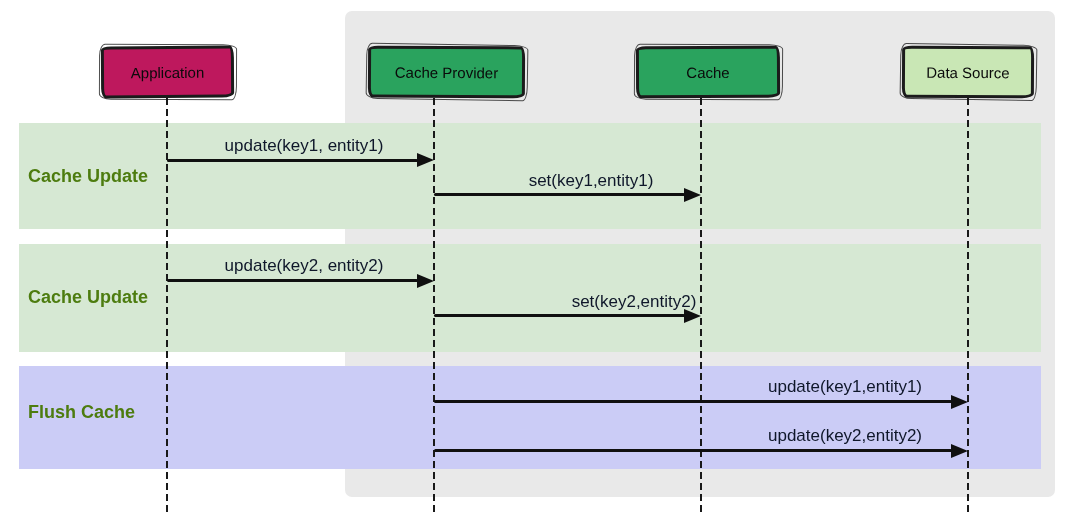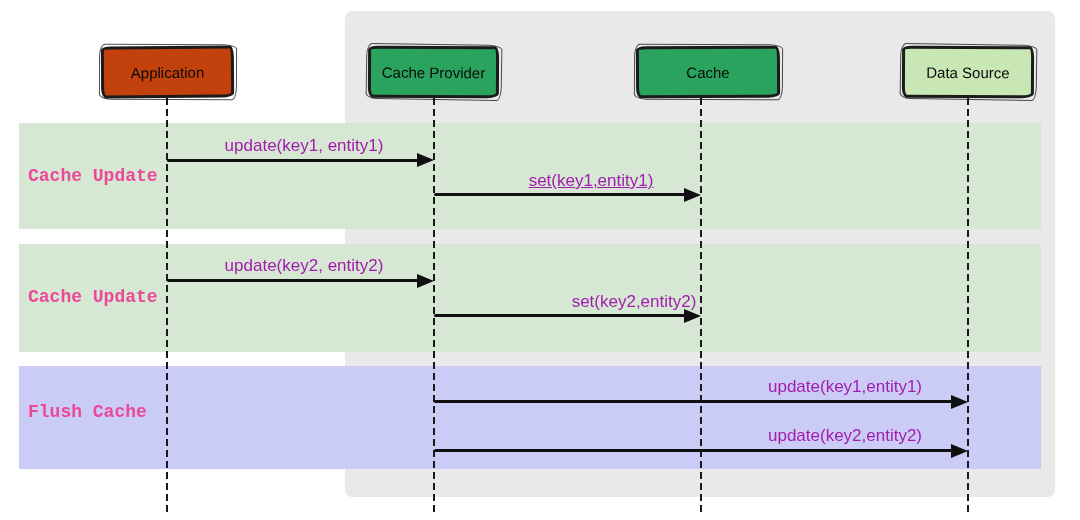"Application" .actor.app { background: #c2410c -> #be185d }
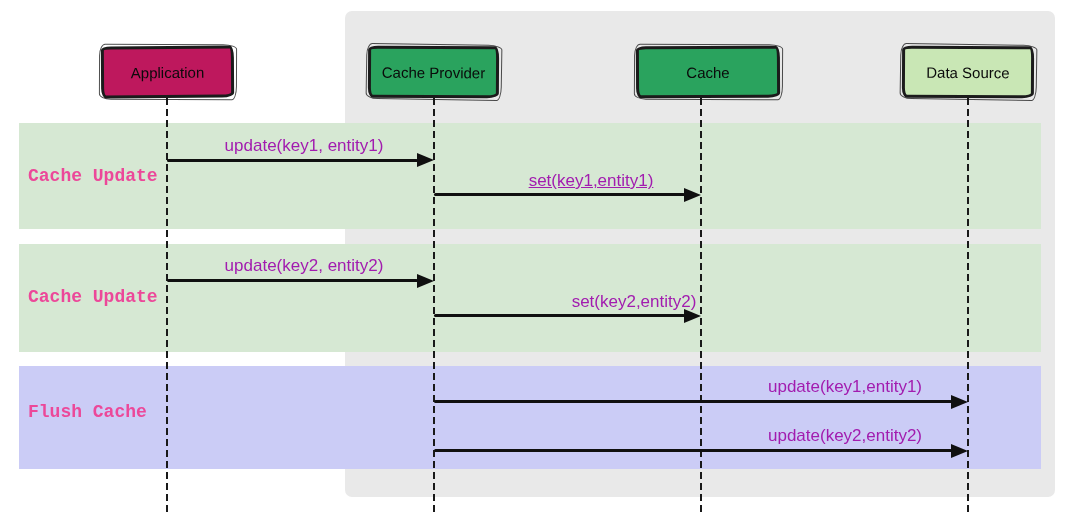"Cache Provider" .actor.cp { width: 131px -> 157px }
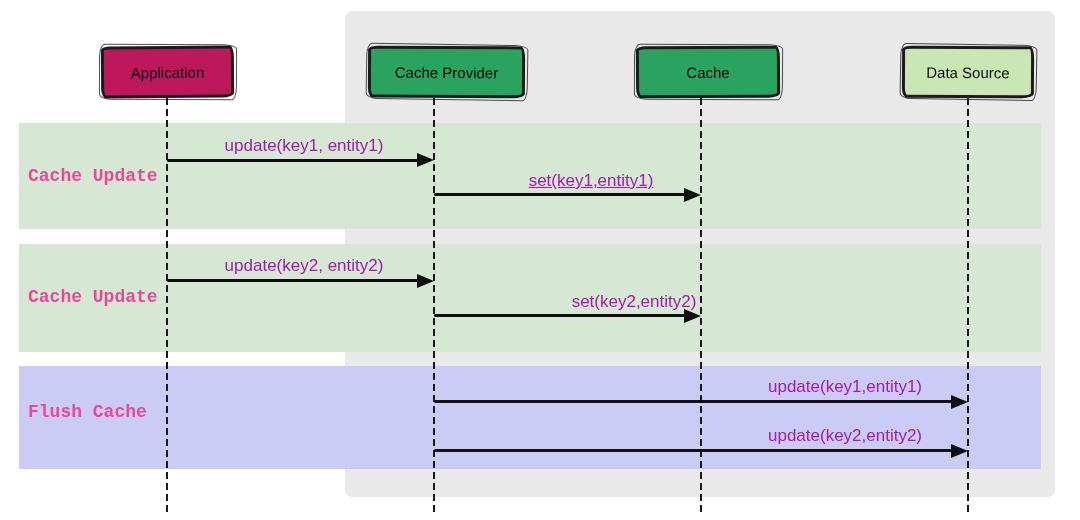"update(key1, entity1)" .msg-label { color: #a21caf -> #0f172a }
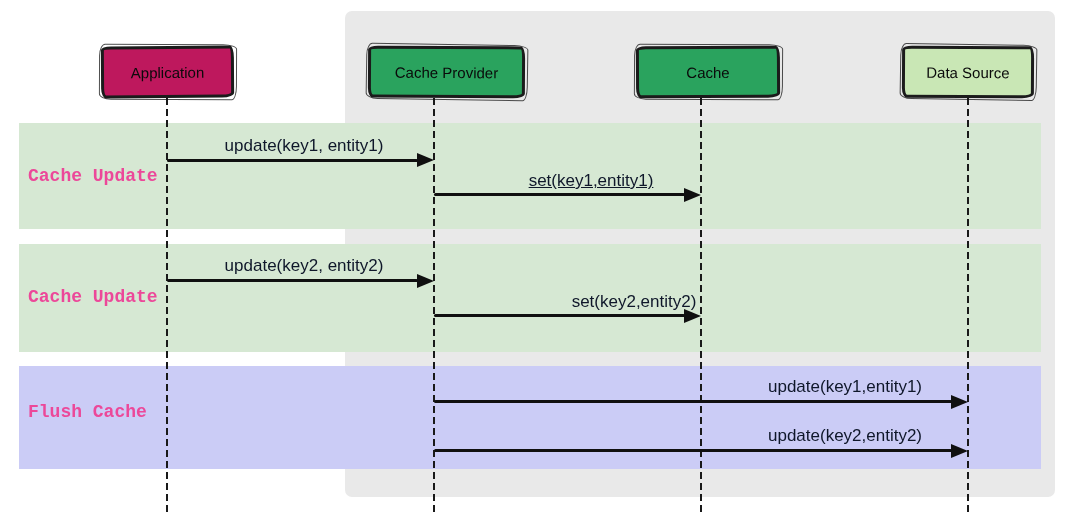"Cache Update" .band-label { color: #ec4899 -> #4d7c0f; font-family: Liberation Mono, monospace -> none }
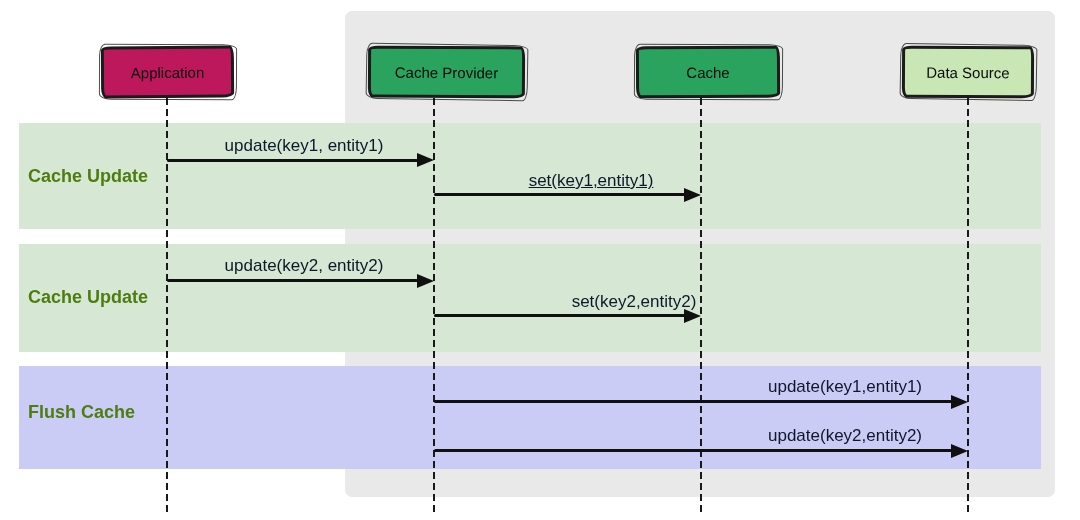"set(key1,entity1)" .m2 .msg-label { text-decoration: underline -> none }
